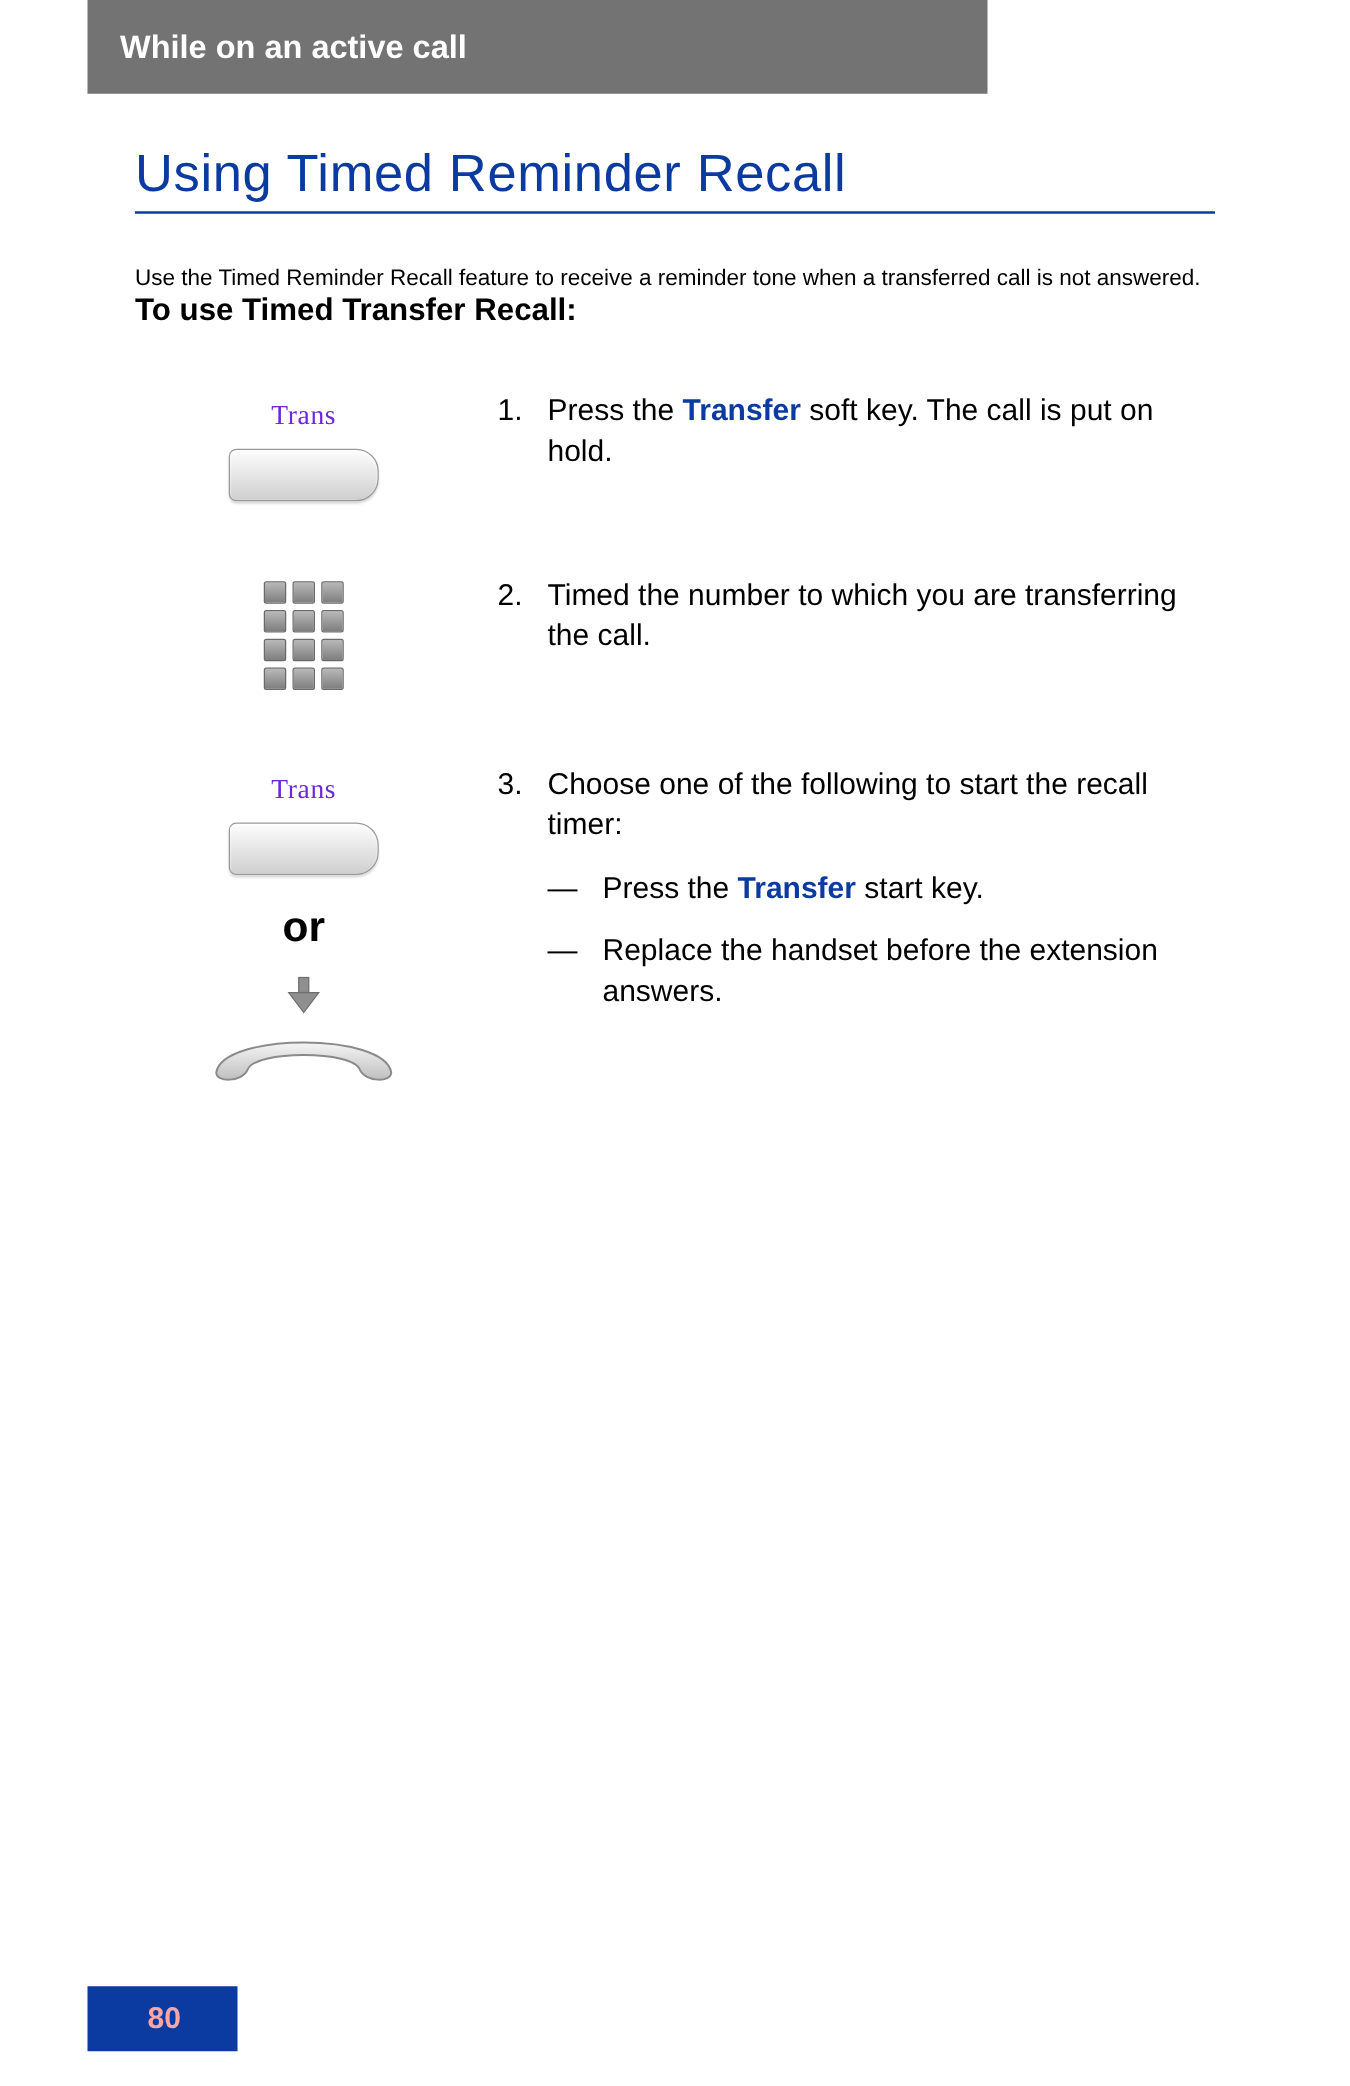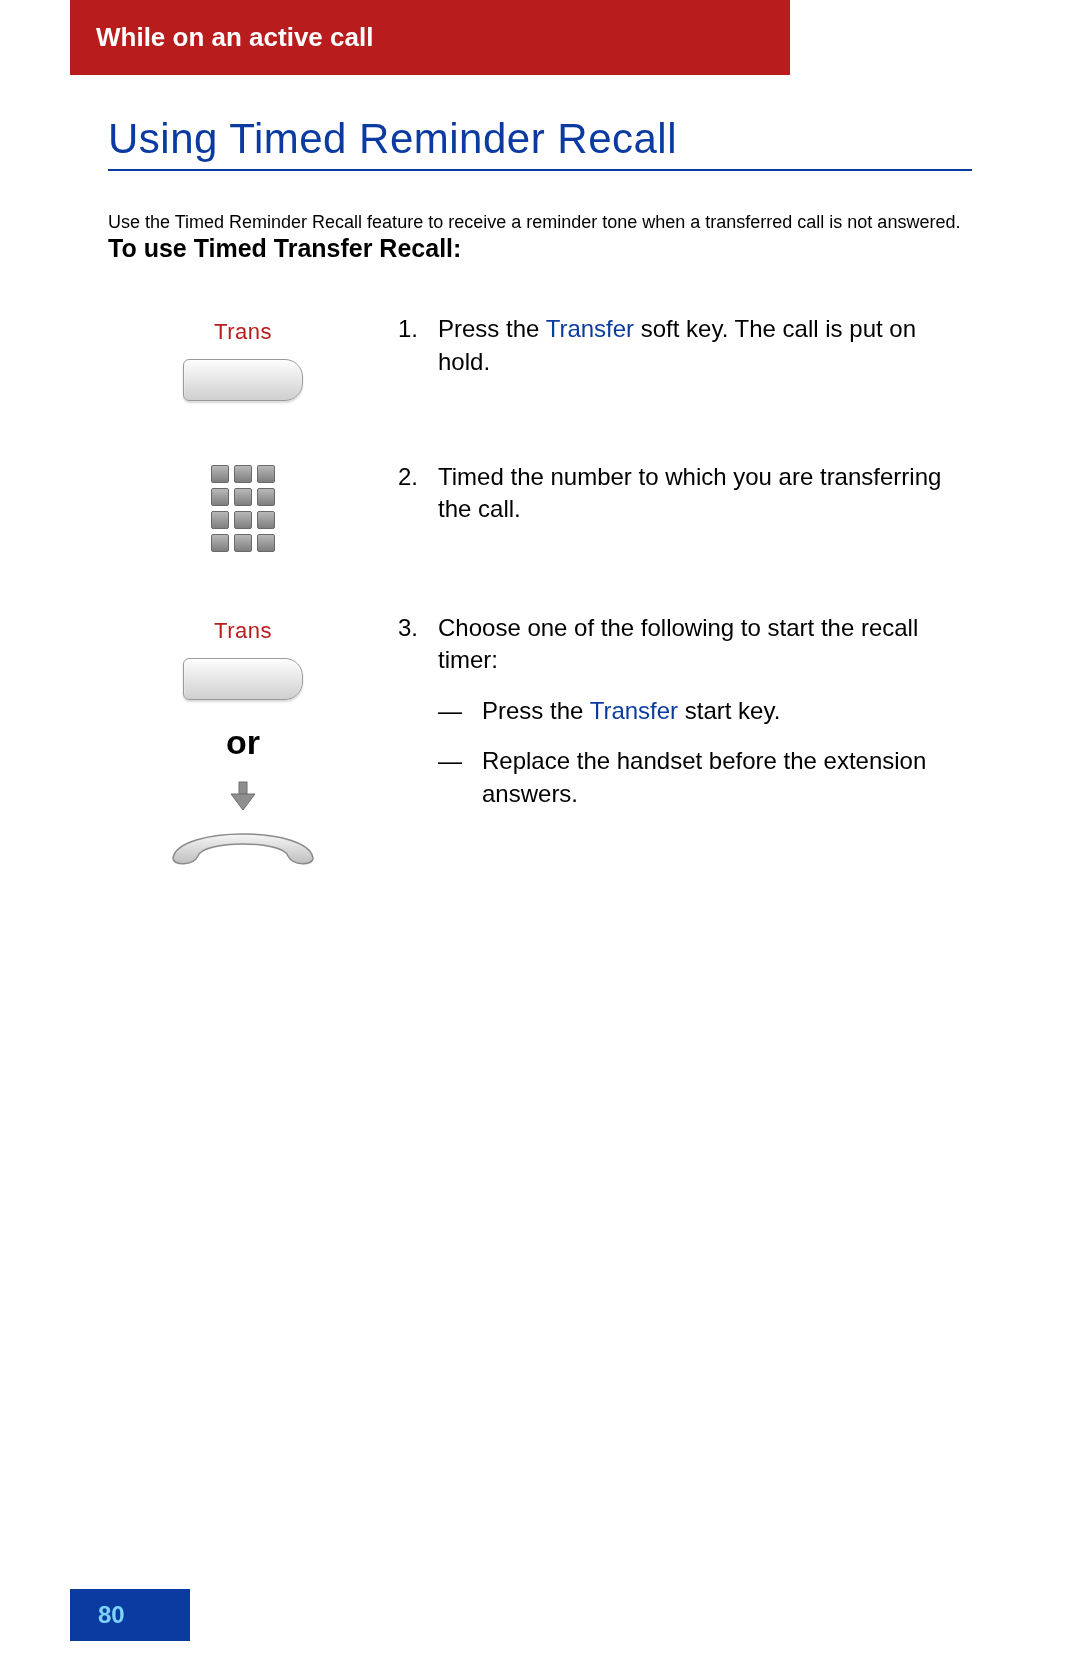"While on an active call" .header-bar { background: #b91c1c -> #737373 }
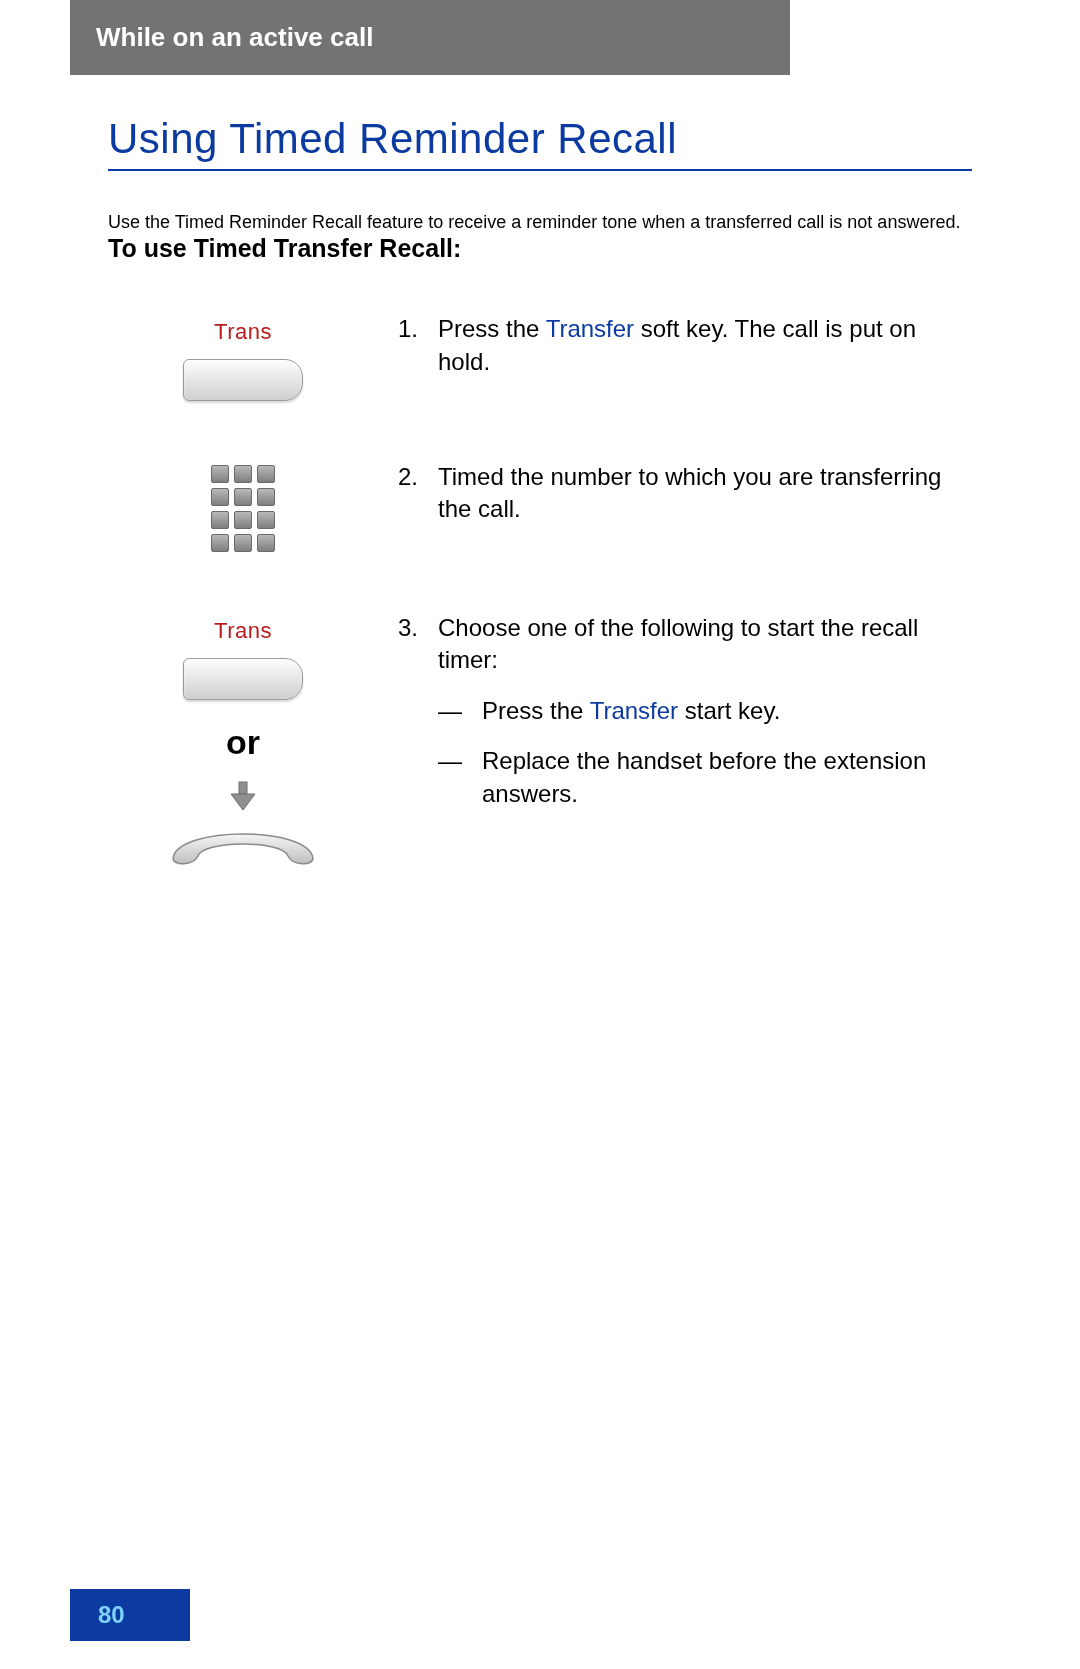"Trans" .trans-label { color: #b91c1c -> #6d28d9; font-family: Liberation Sans, sans-serif -> Liberation Serif, serif }
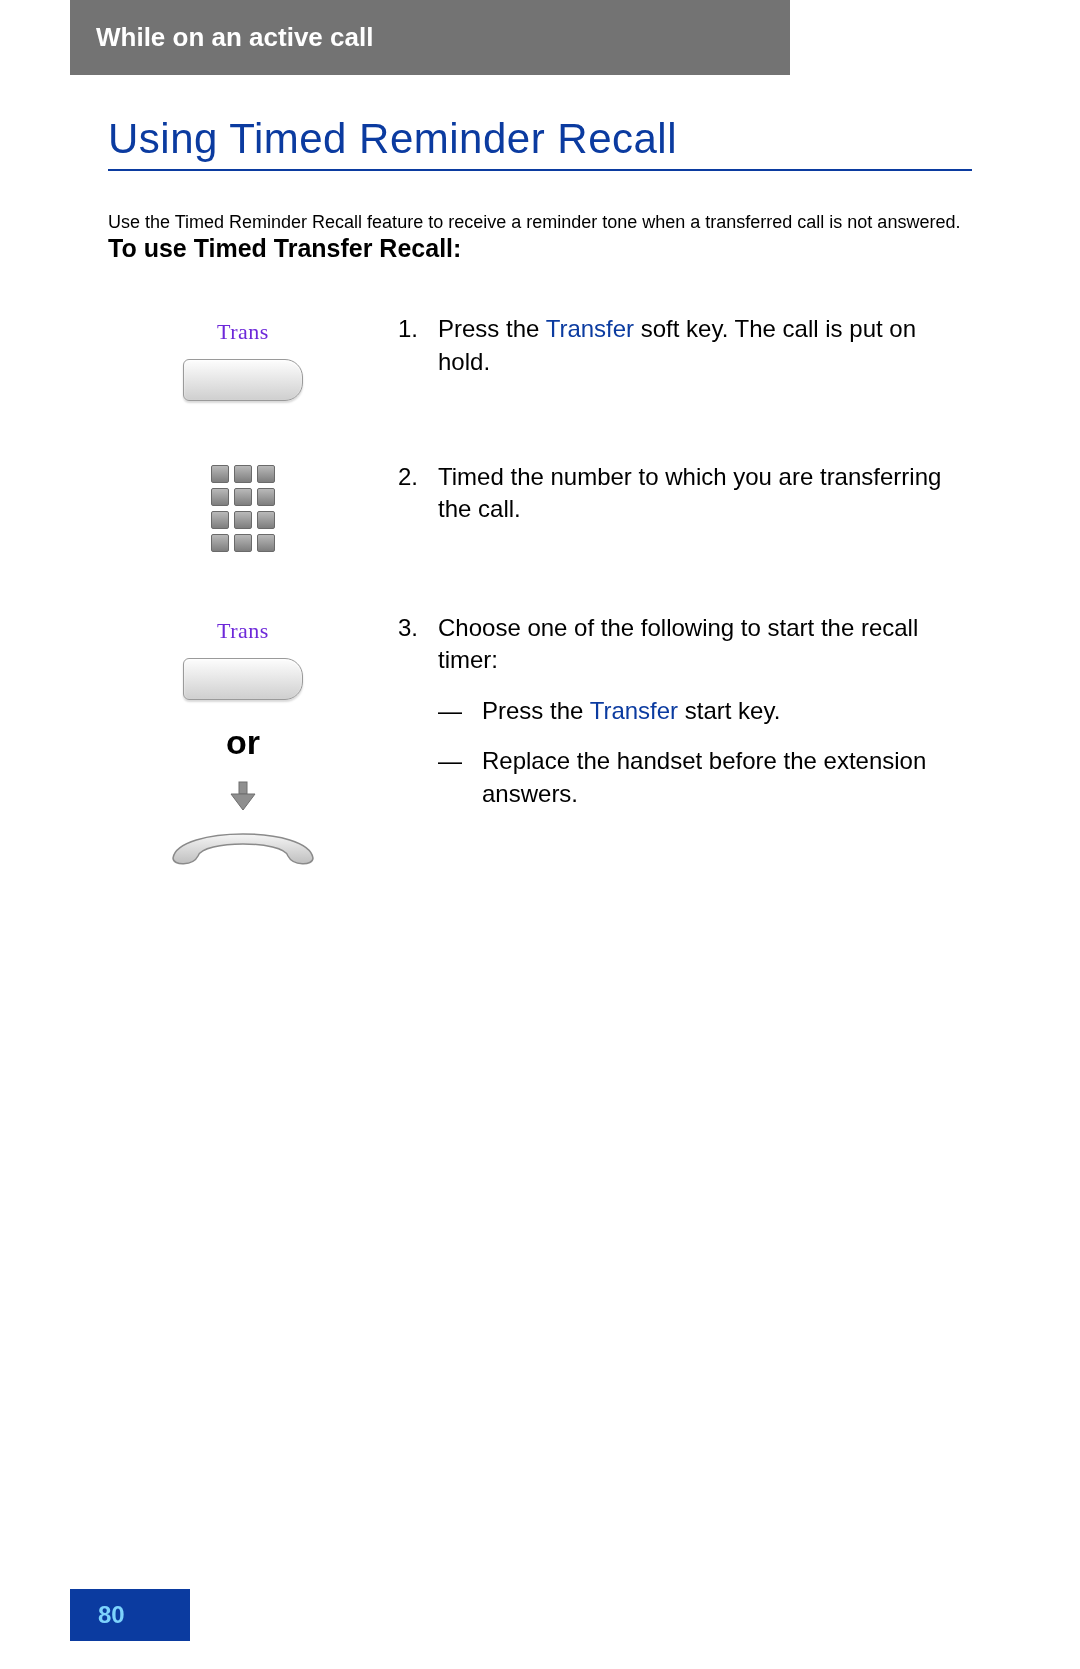"Transfer" .blue { font-weight: 400 -> 700 }
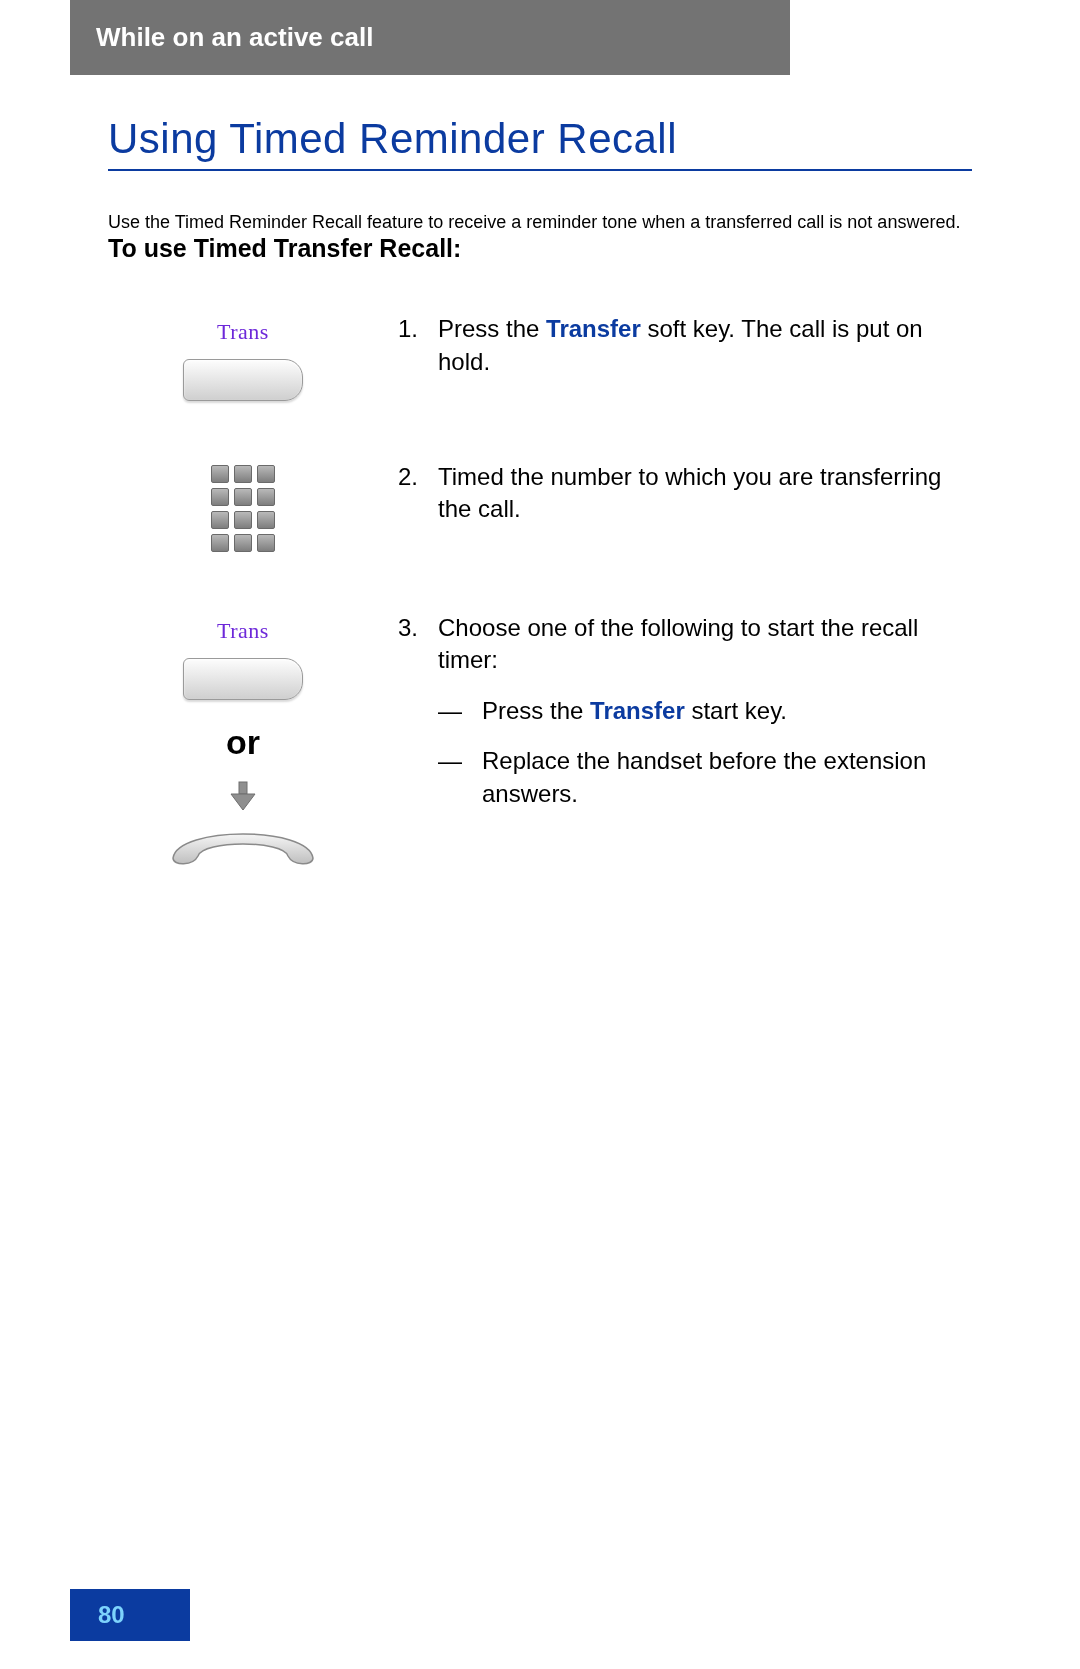"80" .footer-bar { color: #7dd3fc -> #fca5a5; padding: 12px 22px 12px 28px -> 12px 22px 12px 48px }
